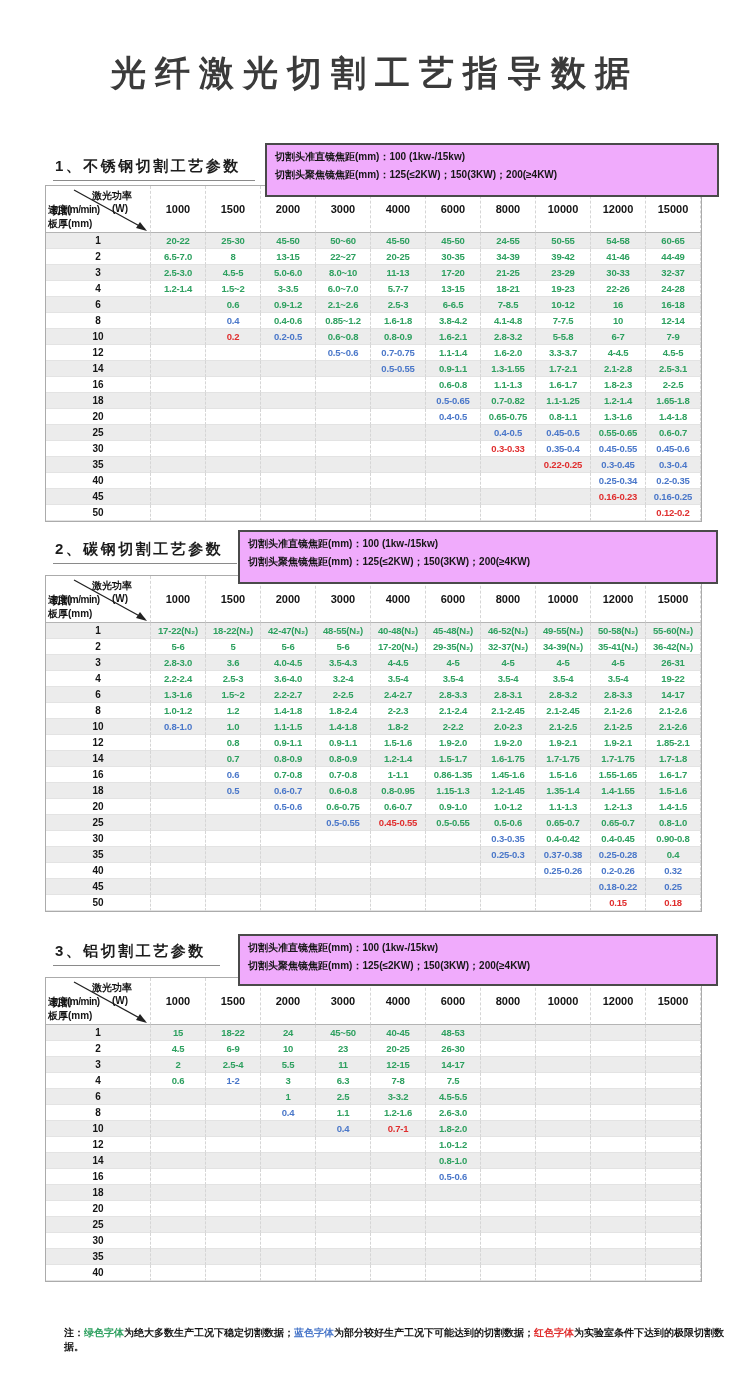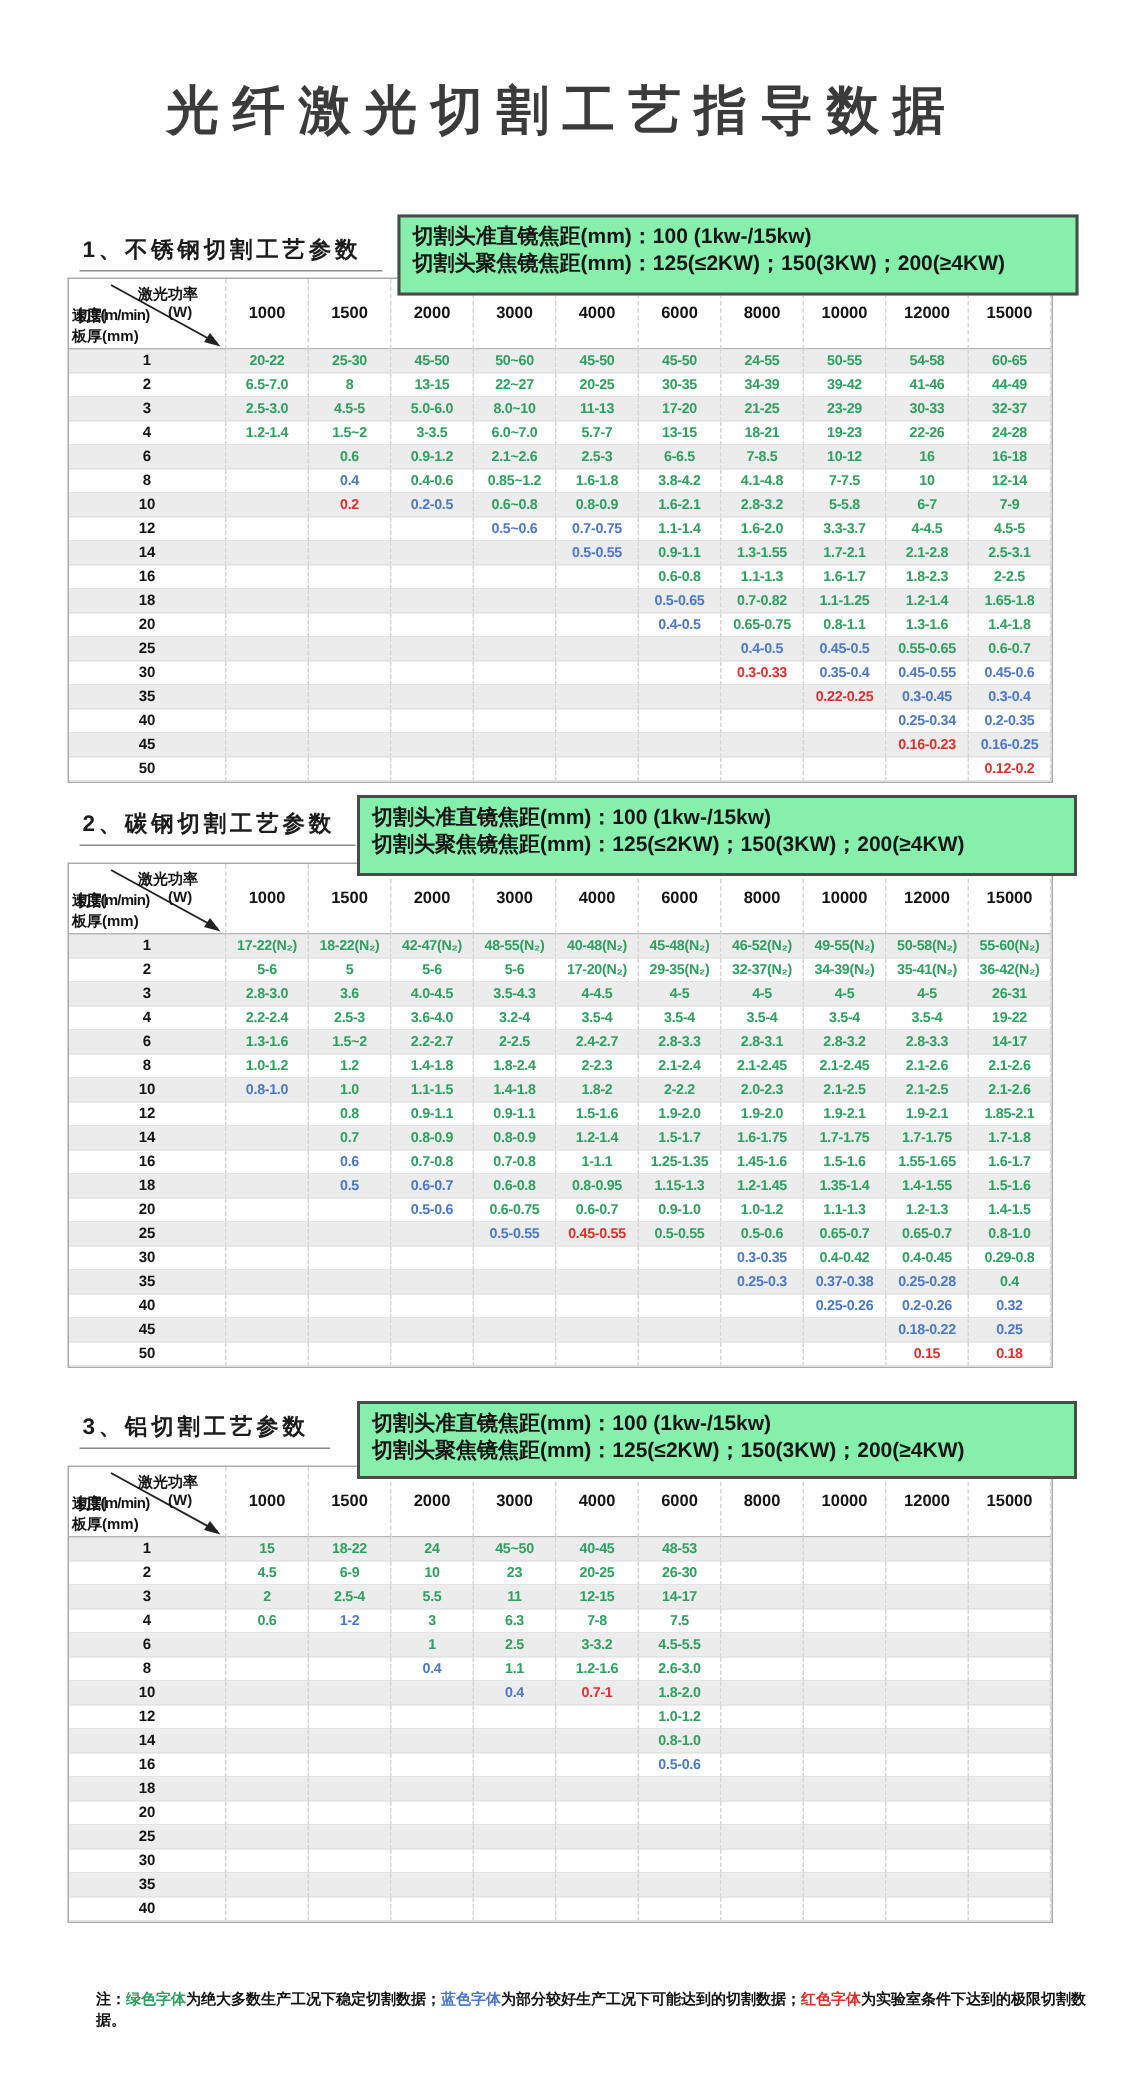"切割头准直镜焦距(mm)：100 (1kw-/15kw)" .info { background: #86efac -> #f0abfc; font-size: 14px -> 10px }
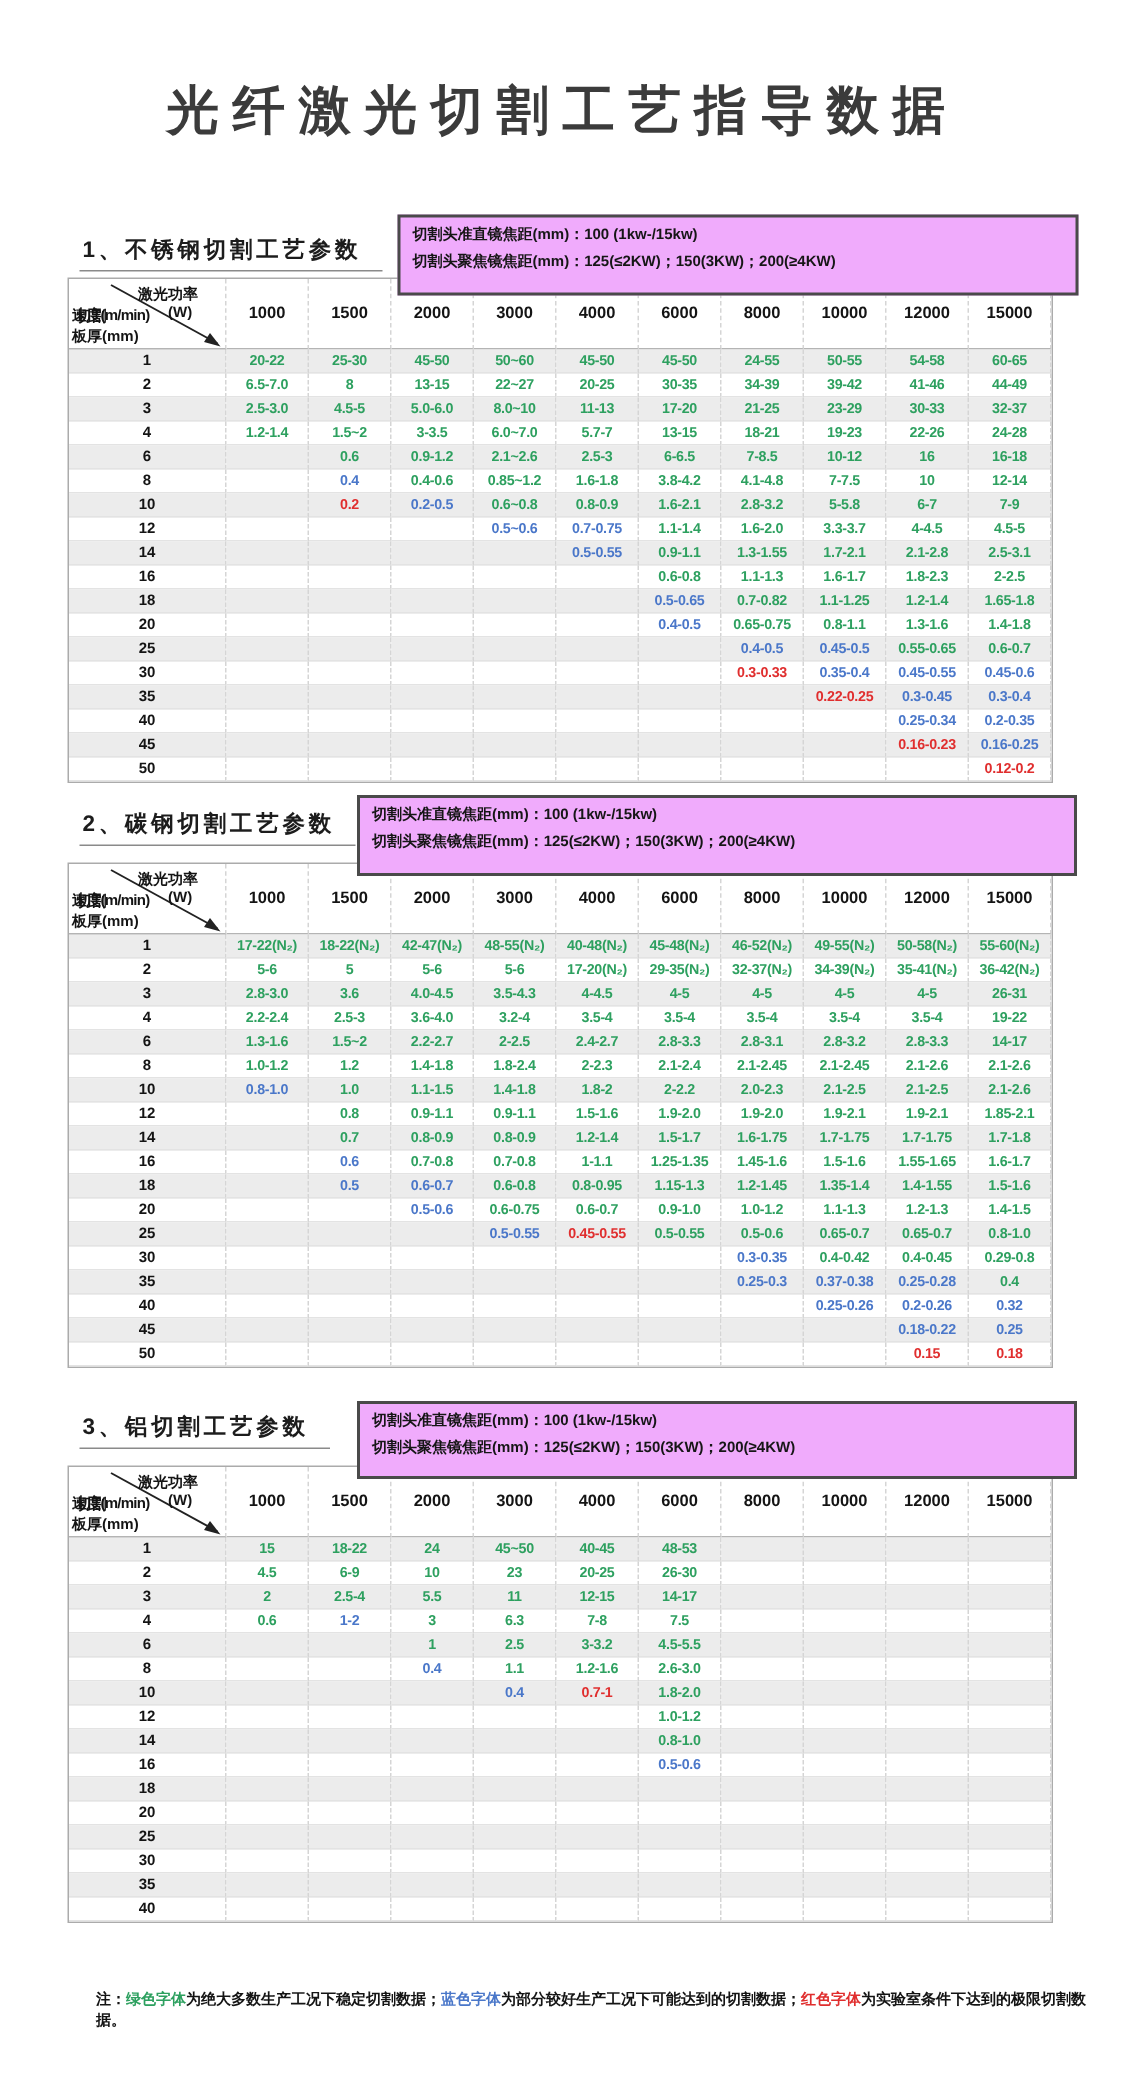"1.25-1.35" div.cell { text: 1.25-1.35 -> 0.86-1.35 }
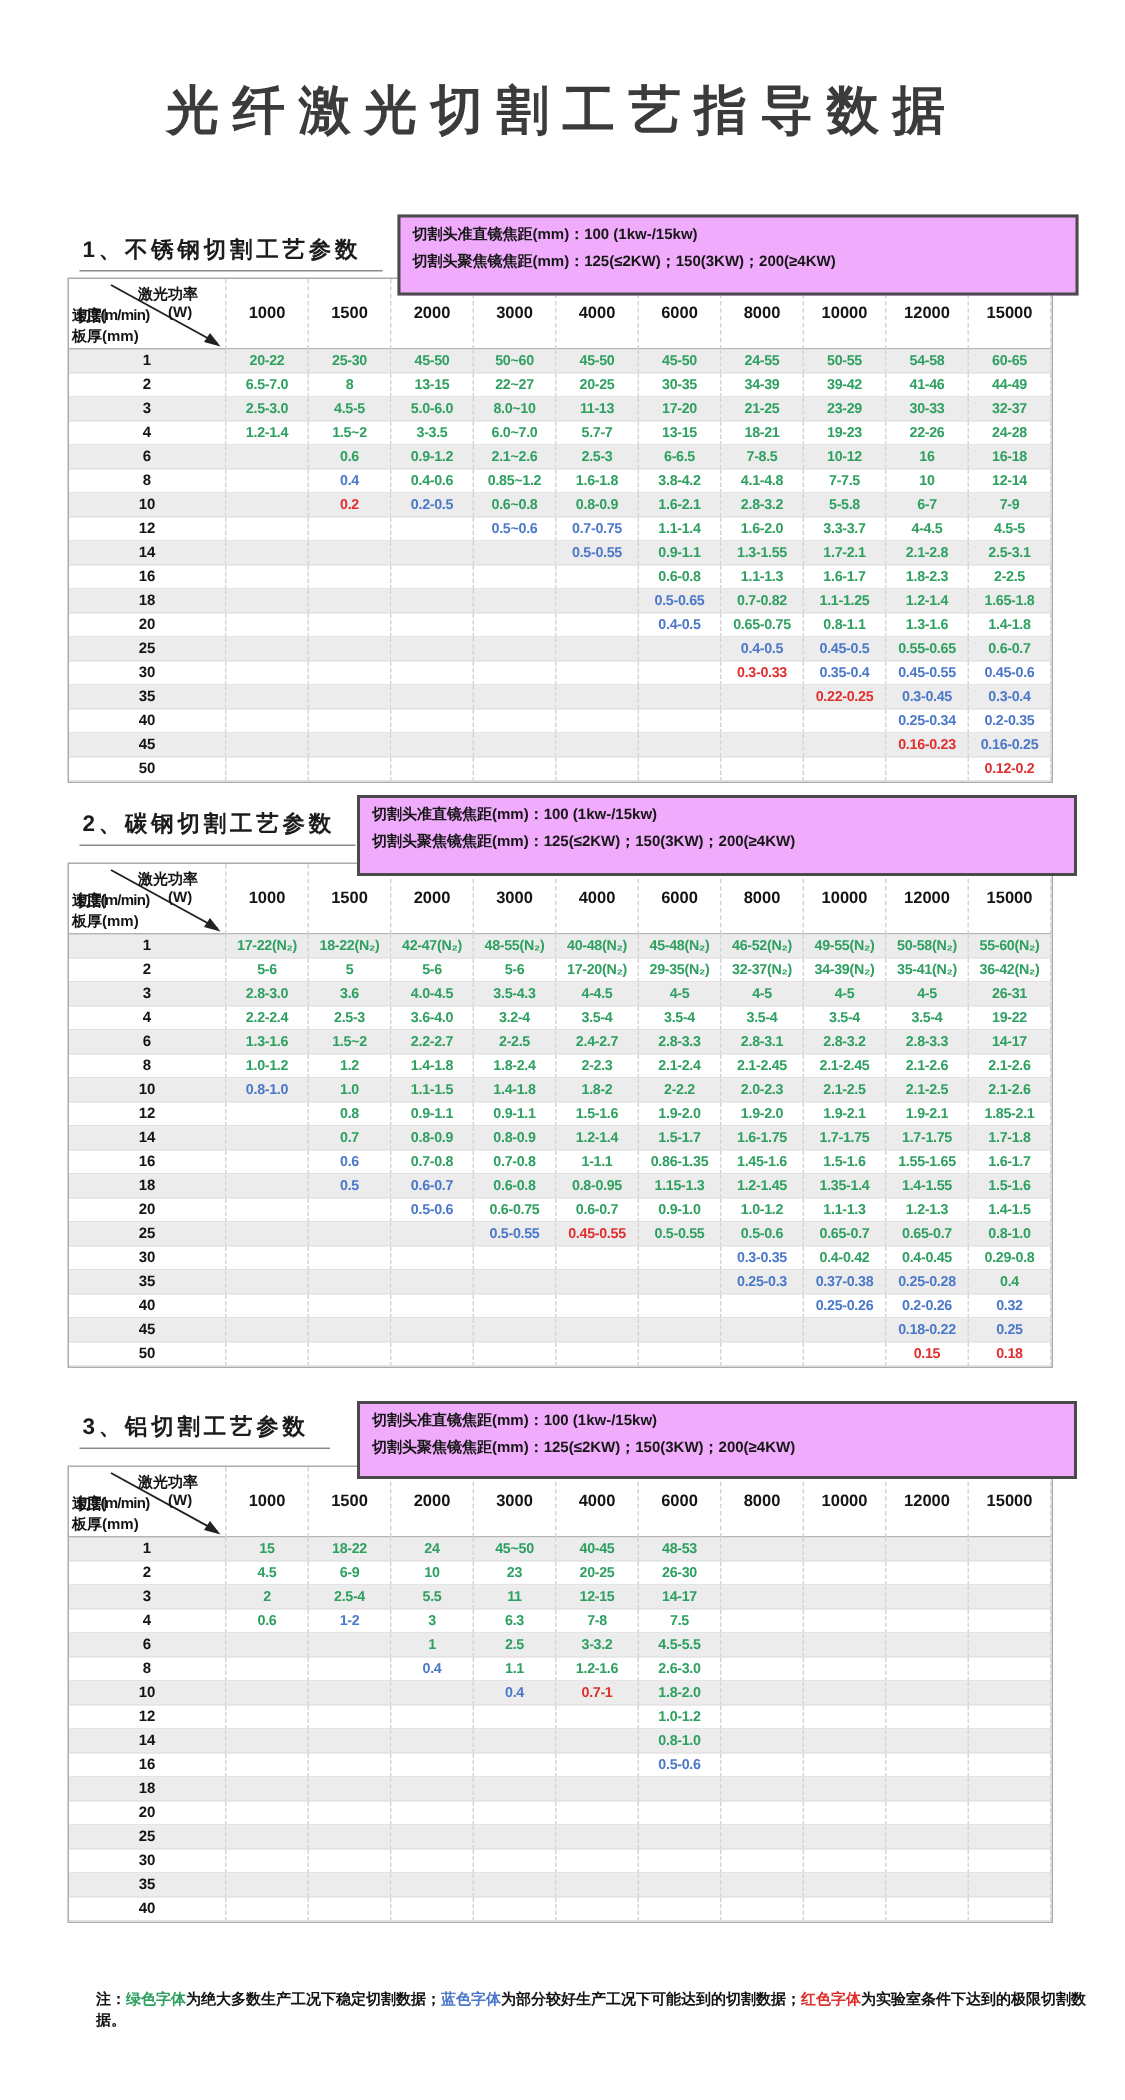"0.29-0.8" div.cell { text: 0.29-0.8 -> 0.90-0.8 }
